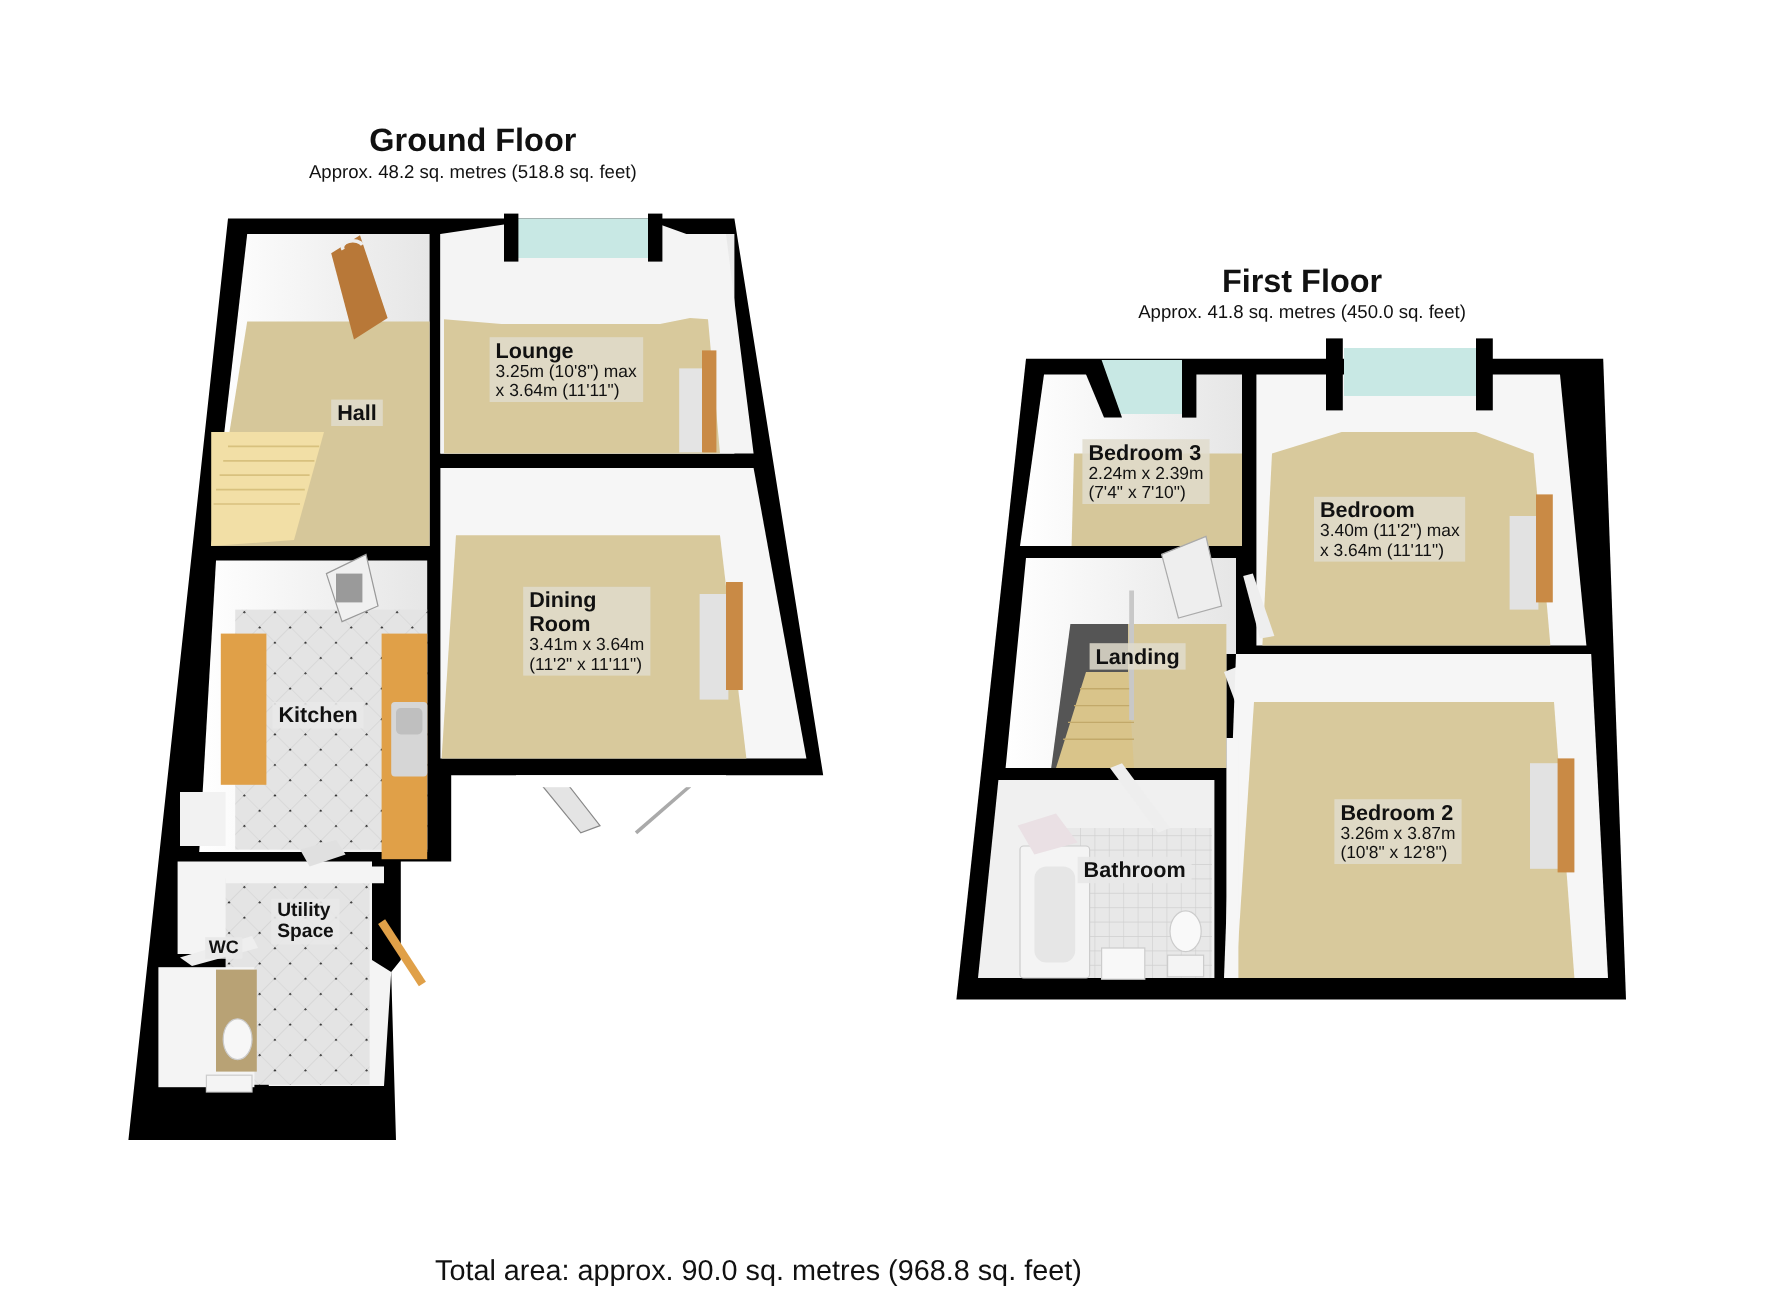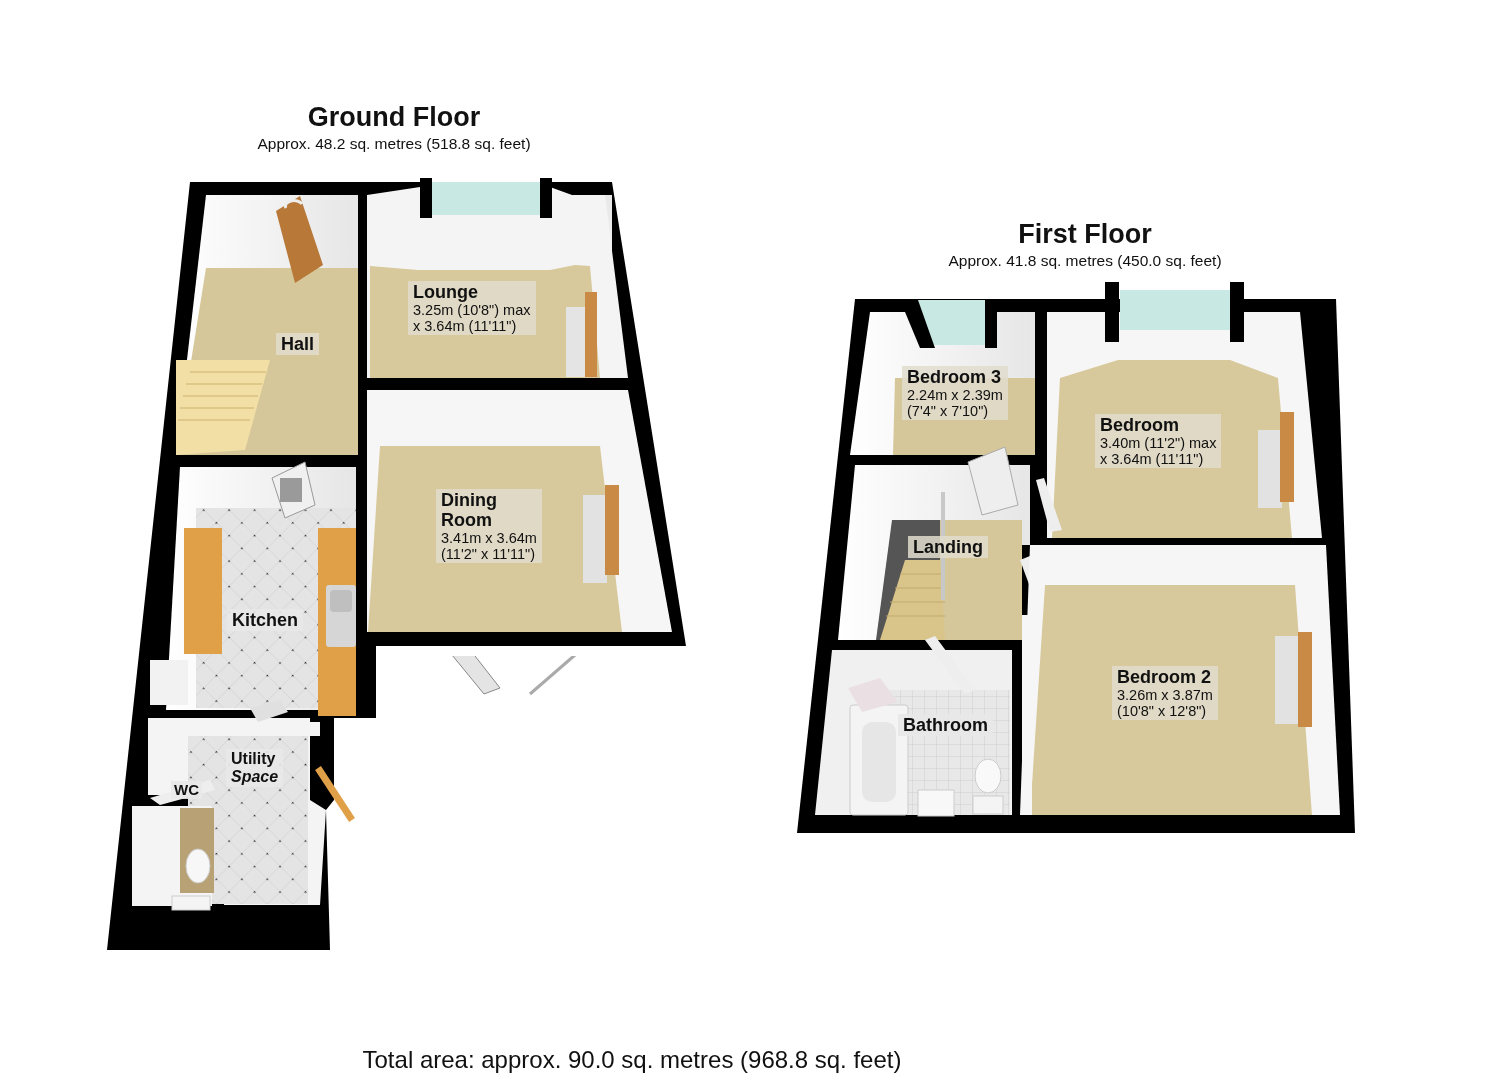"Kitchen" div.label { top: 609px -> 585px }
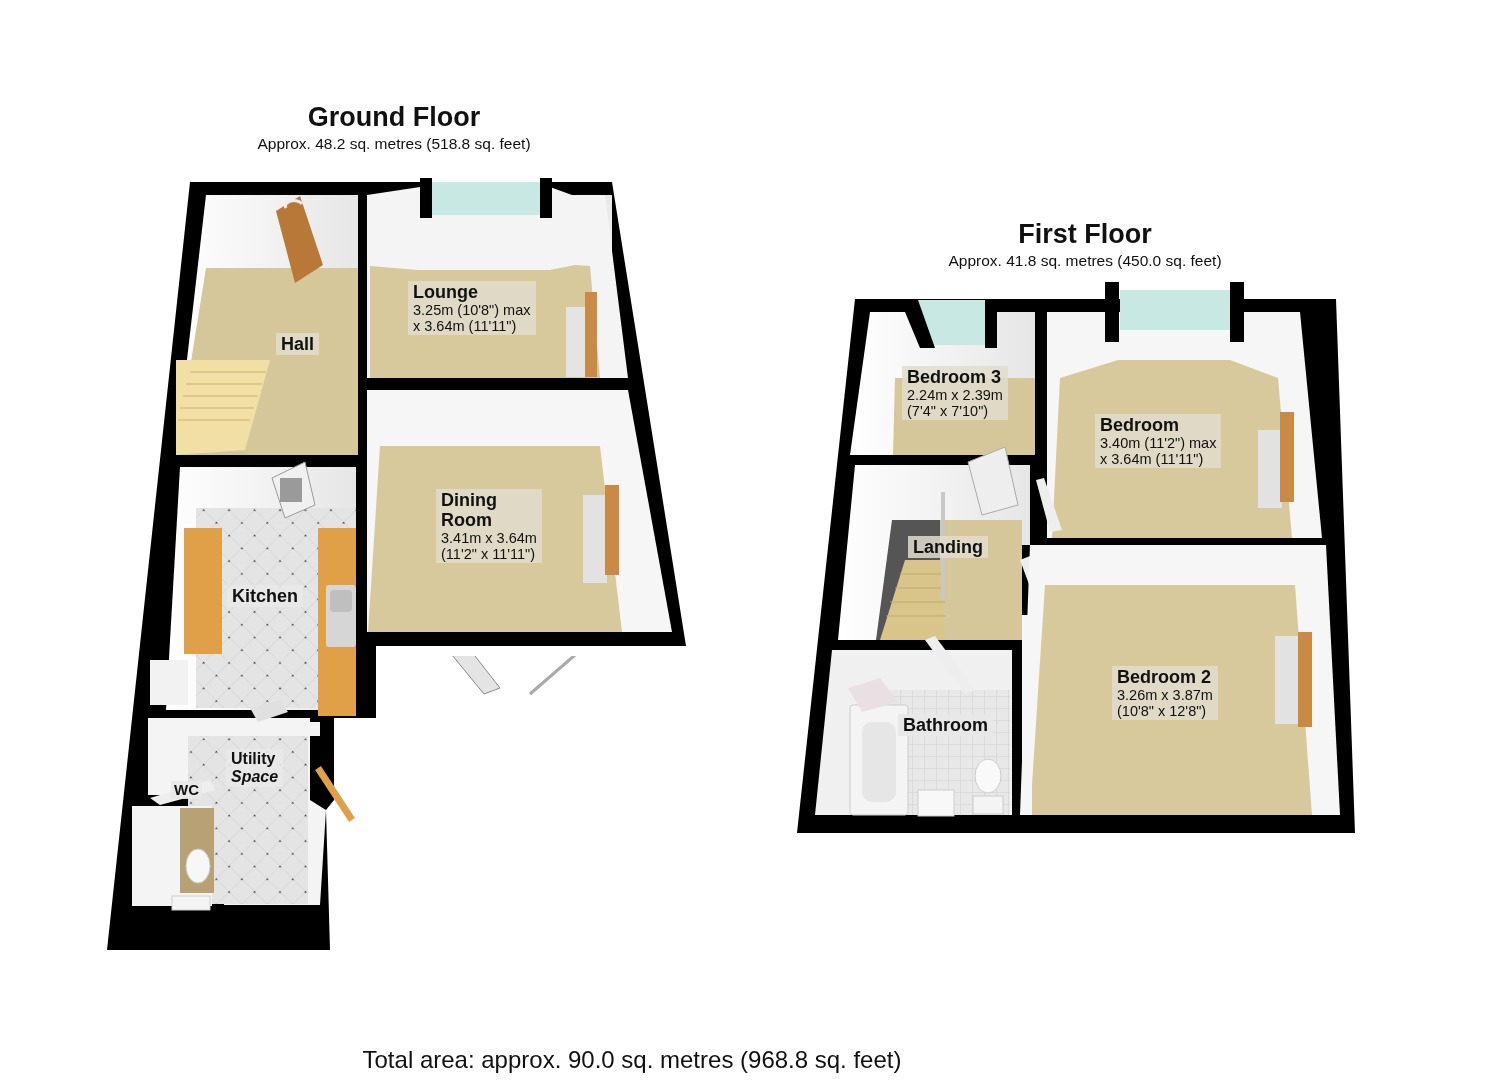"Space" span.nm { font-style: italic -> none }
